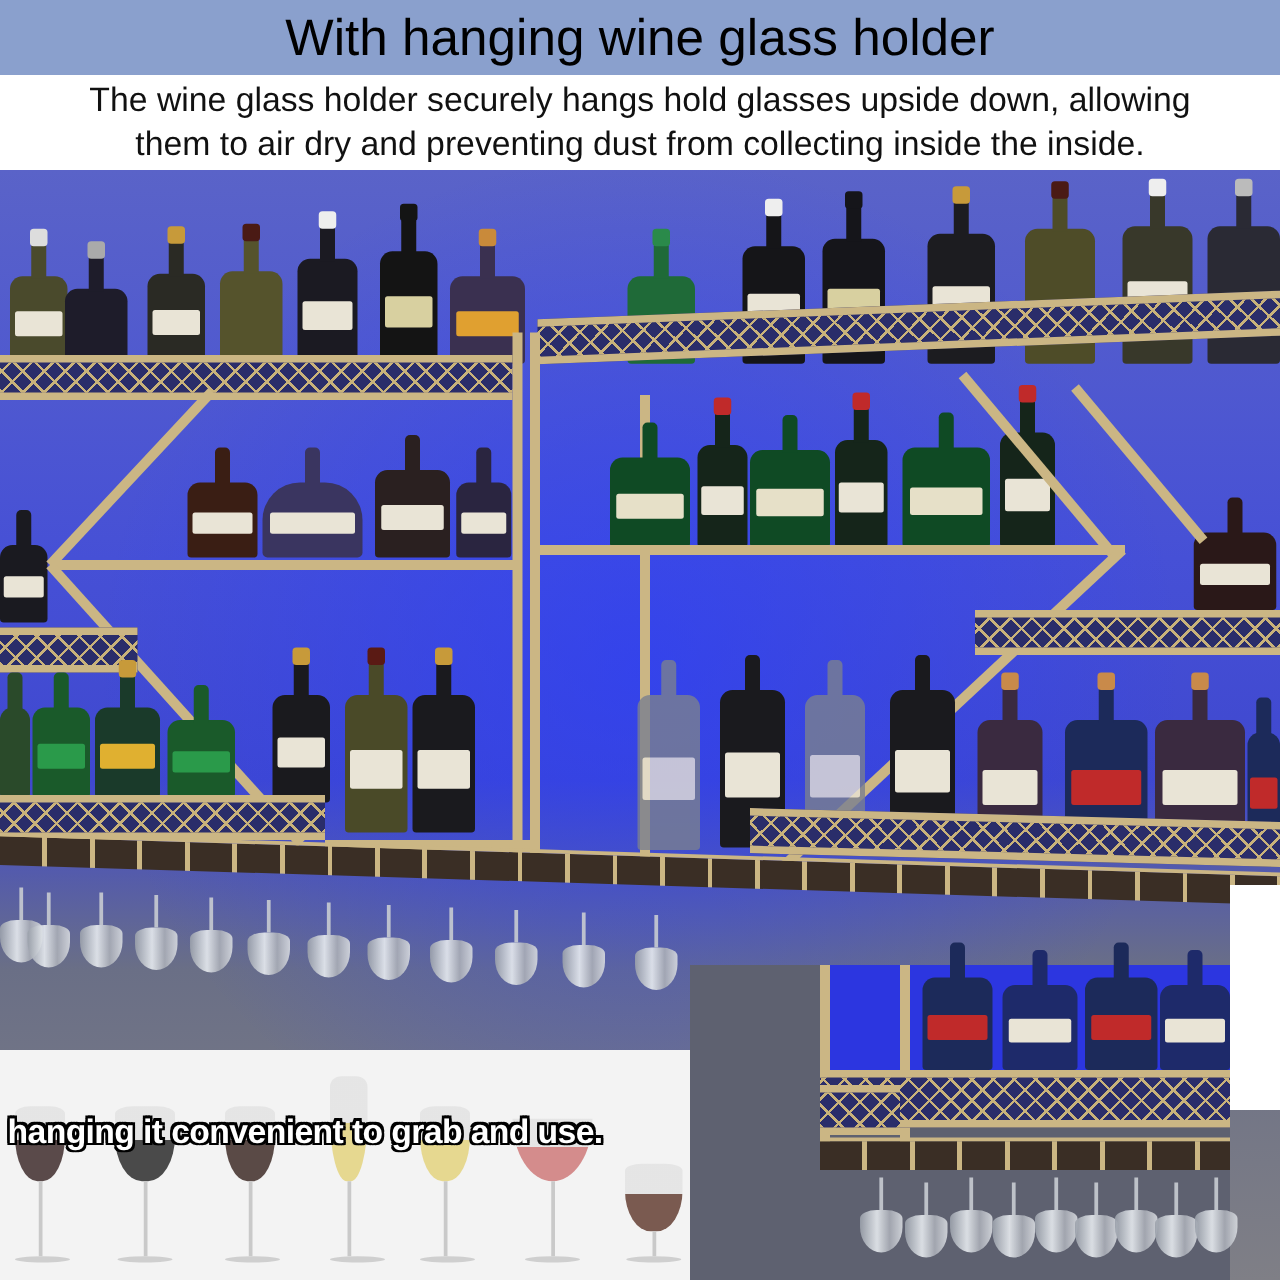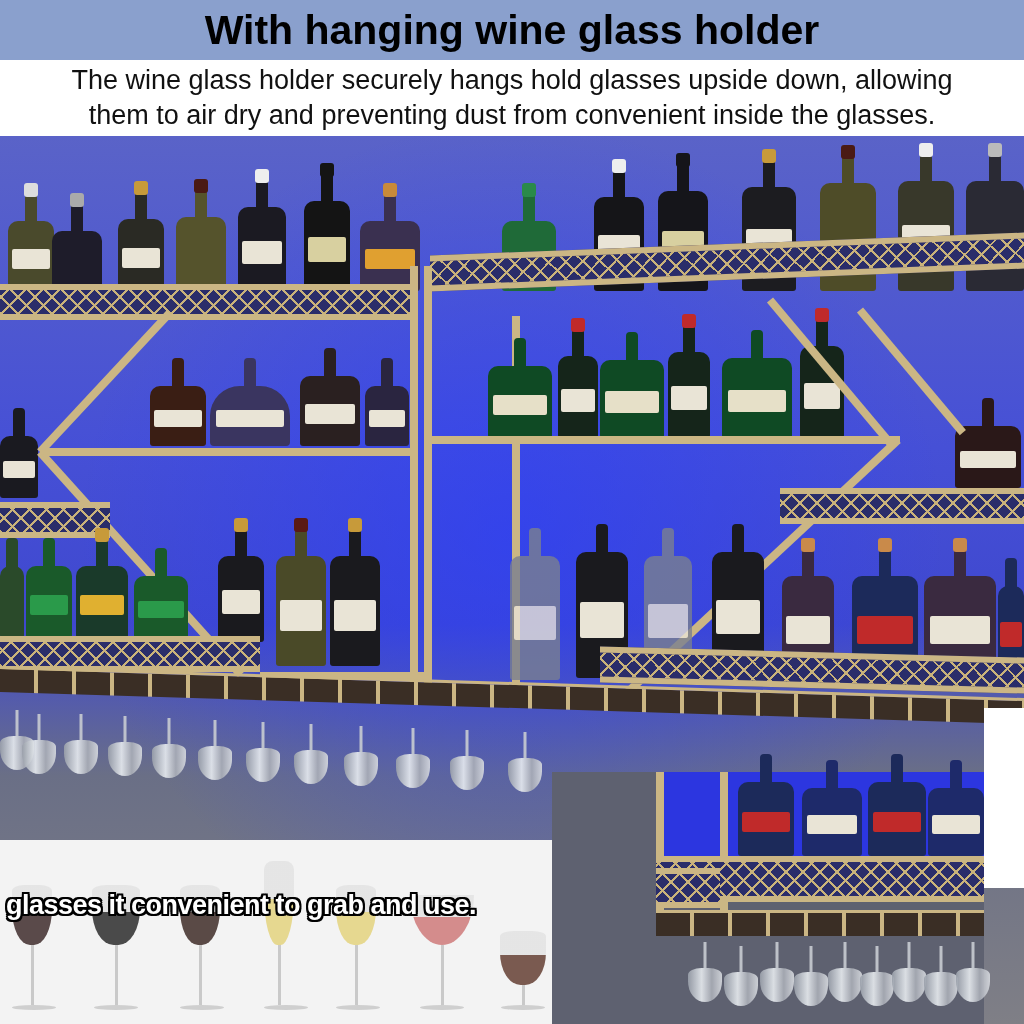"With hanging wine glass holder" .title-bar h1 { font-weight: bold -> normal }
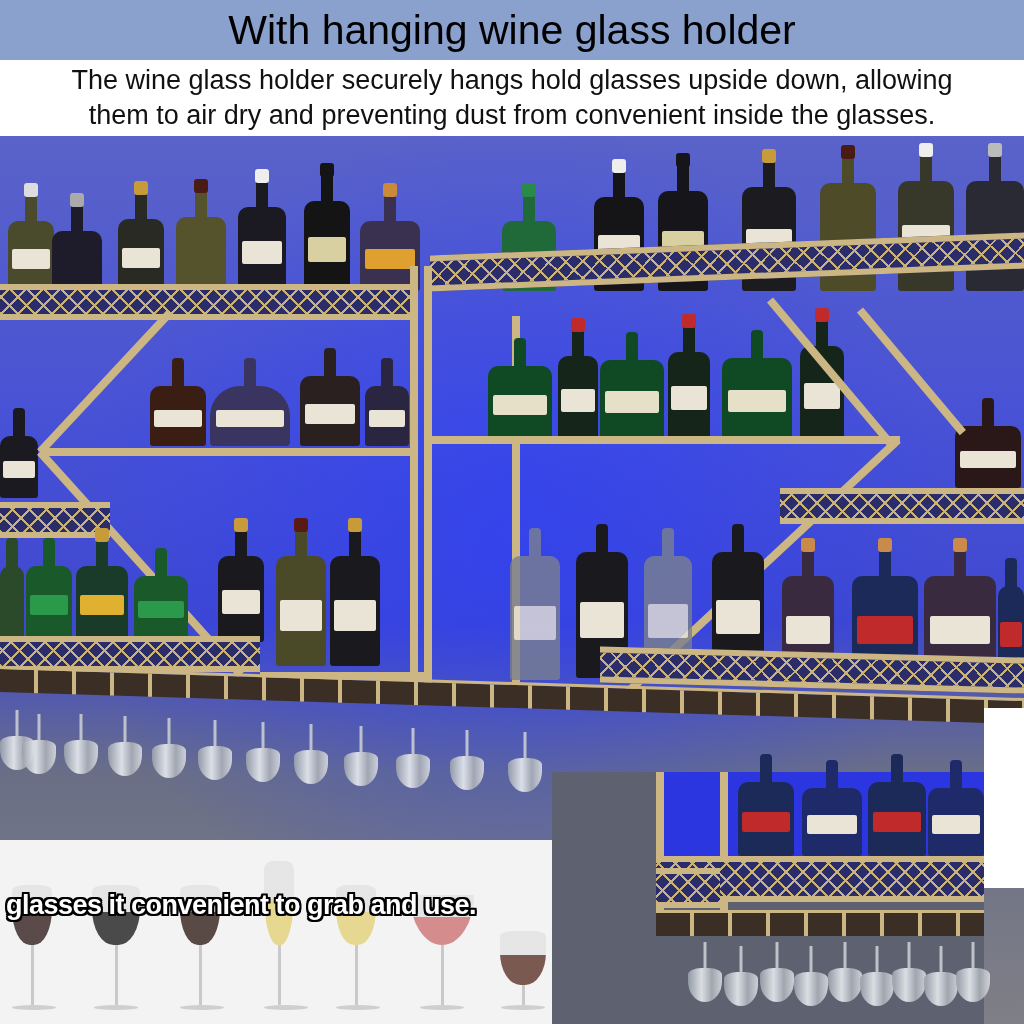"them to air dry and" div { text: convenient inside the glasses -> collecting inside the inside }
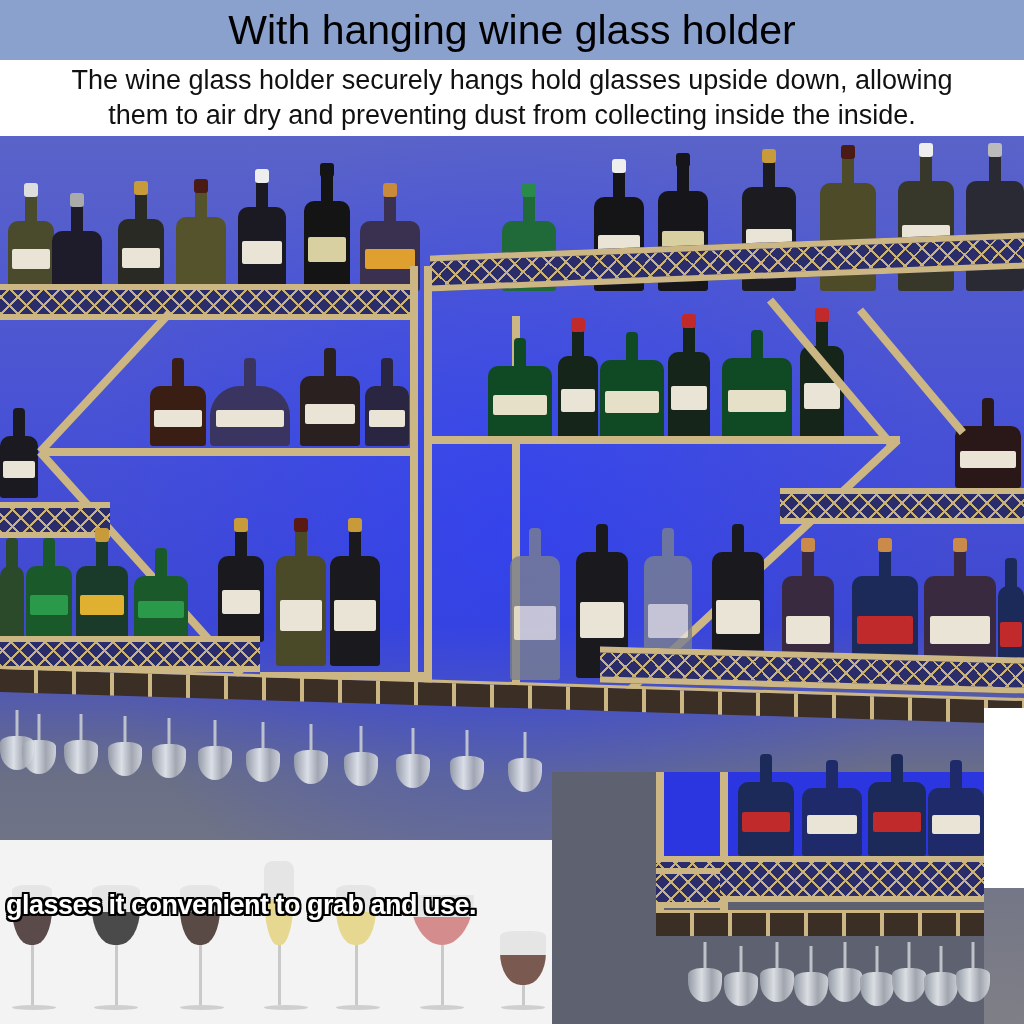"glasses it convenient to grab" div { text: glasses -> hanging }
